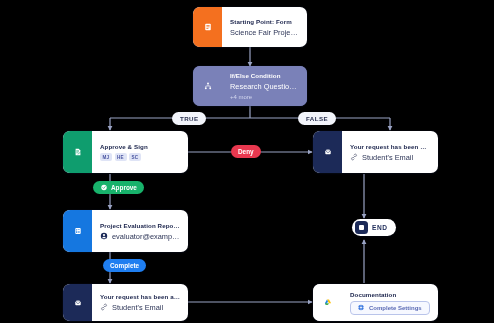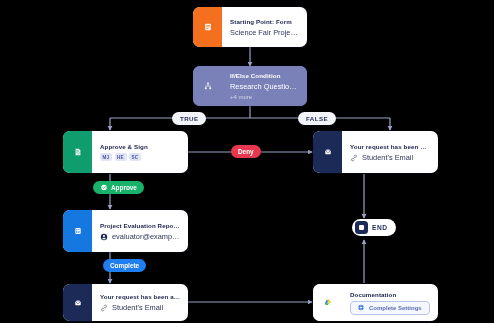"Student's Email" .row { align-items: flex-end -> flex-start }
